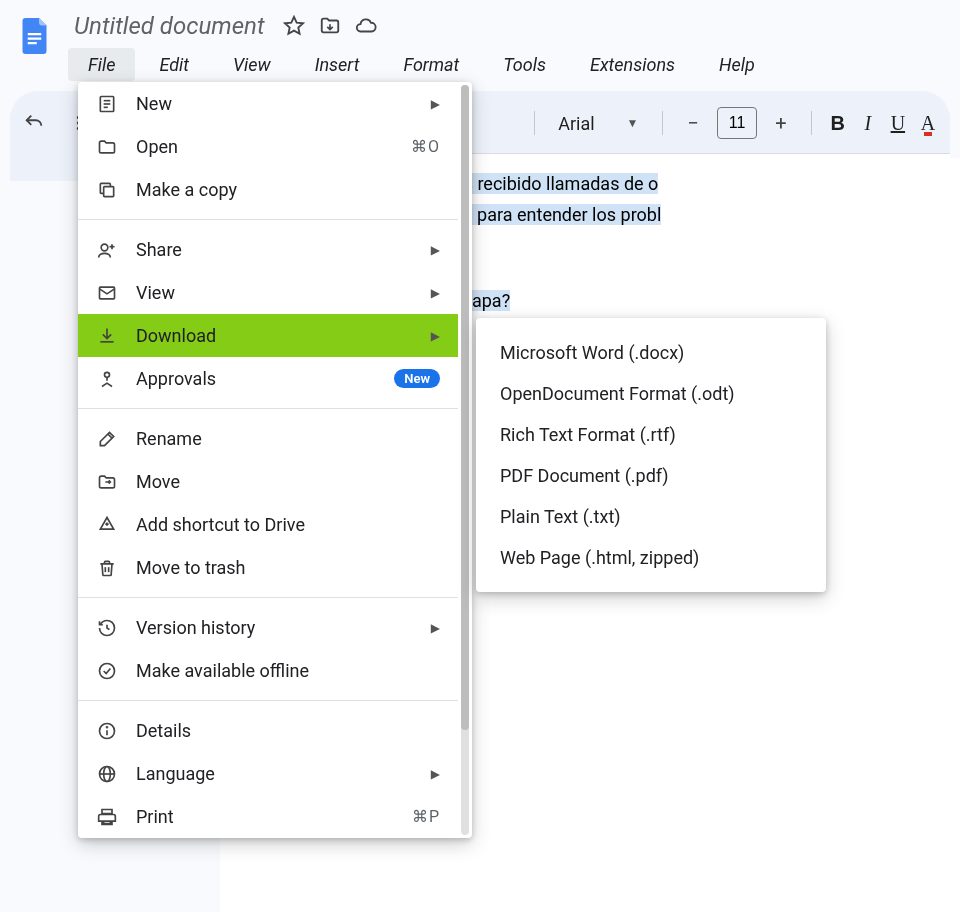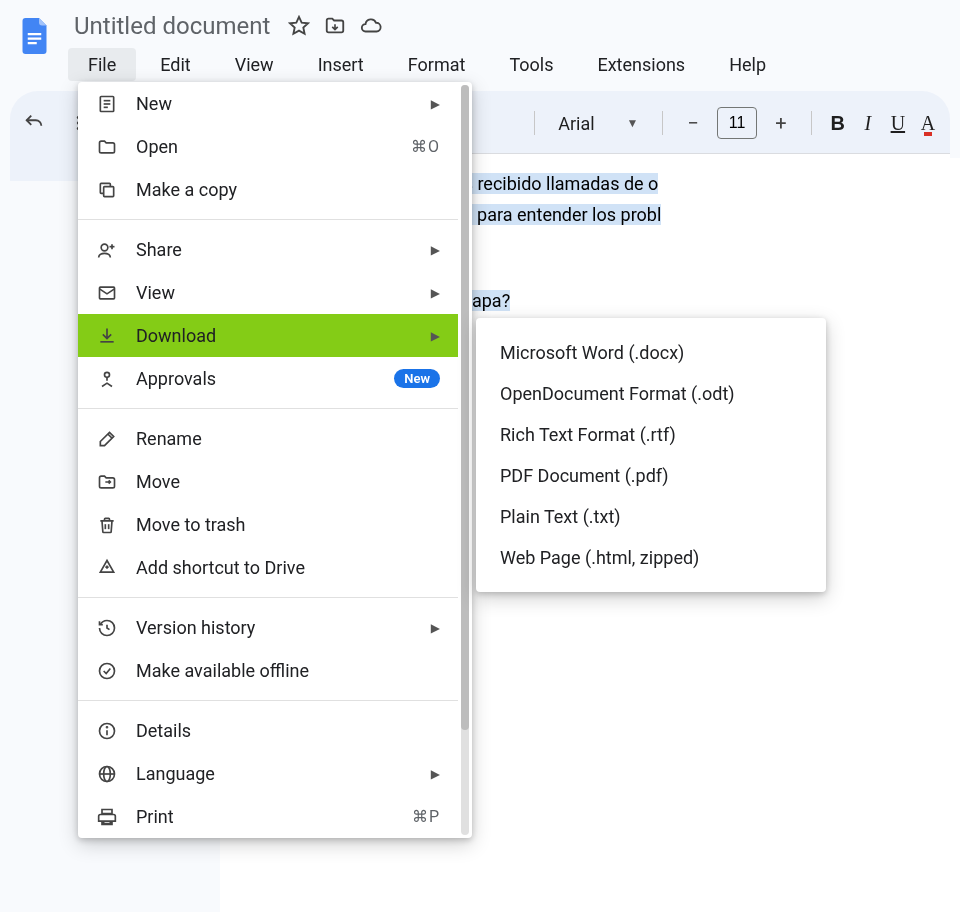"Untitled document" .title-area { font-style: none -> italic }
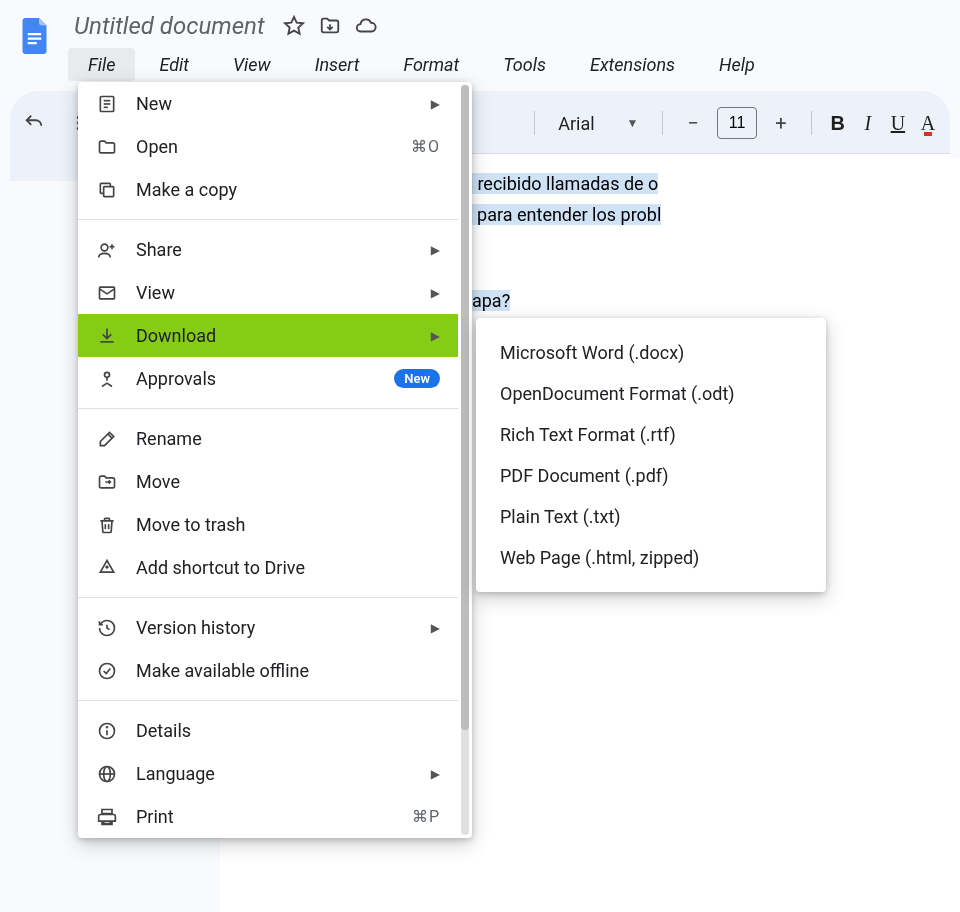"Move to trash" div.mi { order: before "Add shortcut to Drive" -> after "Add shortcut to Drive" }
